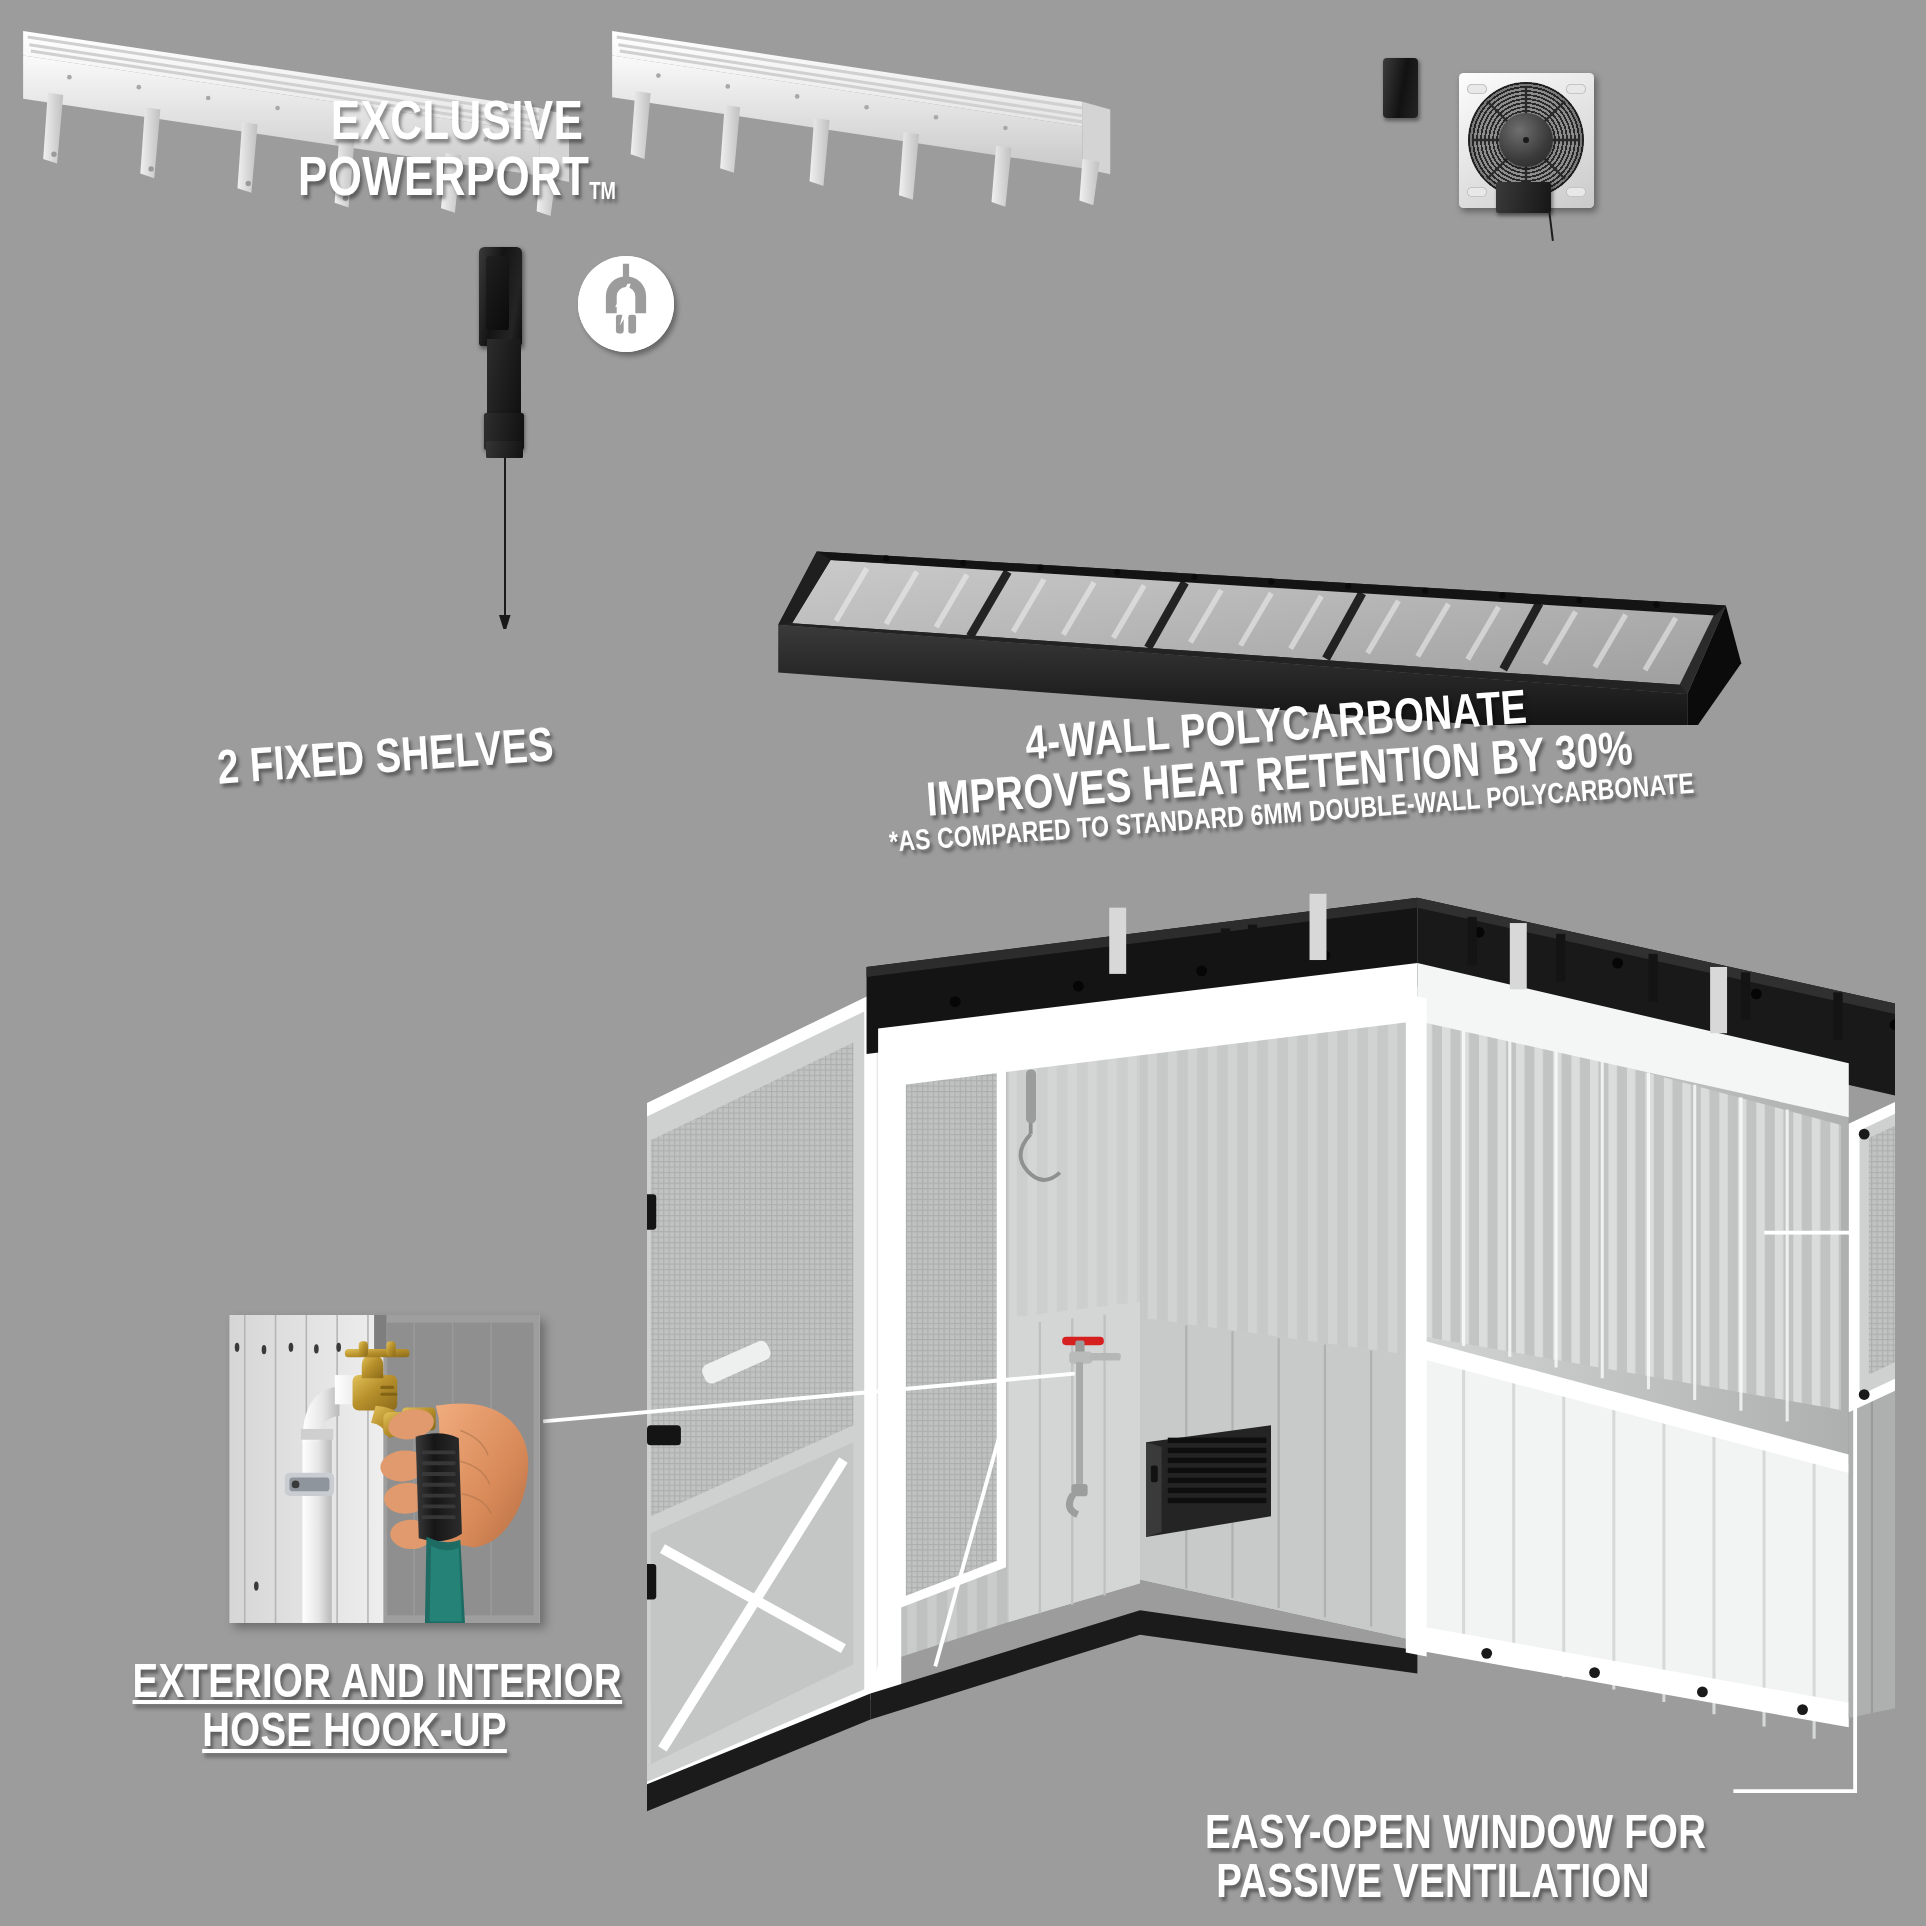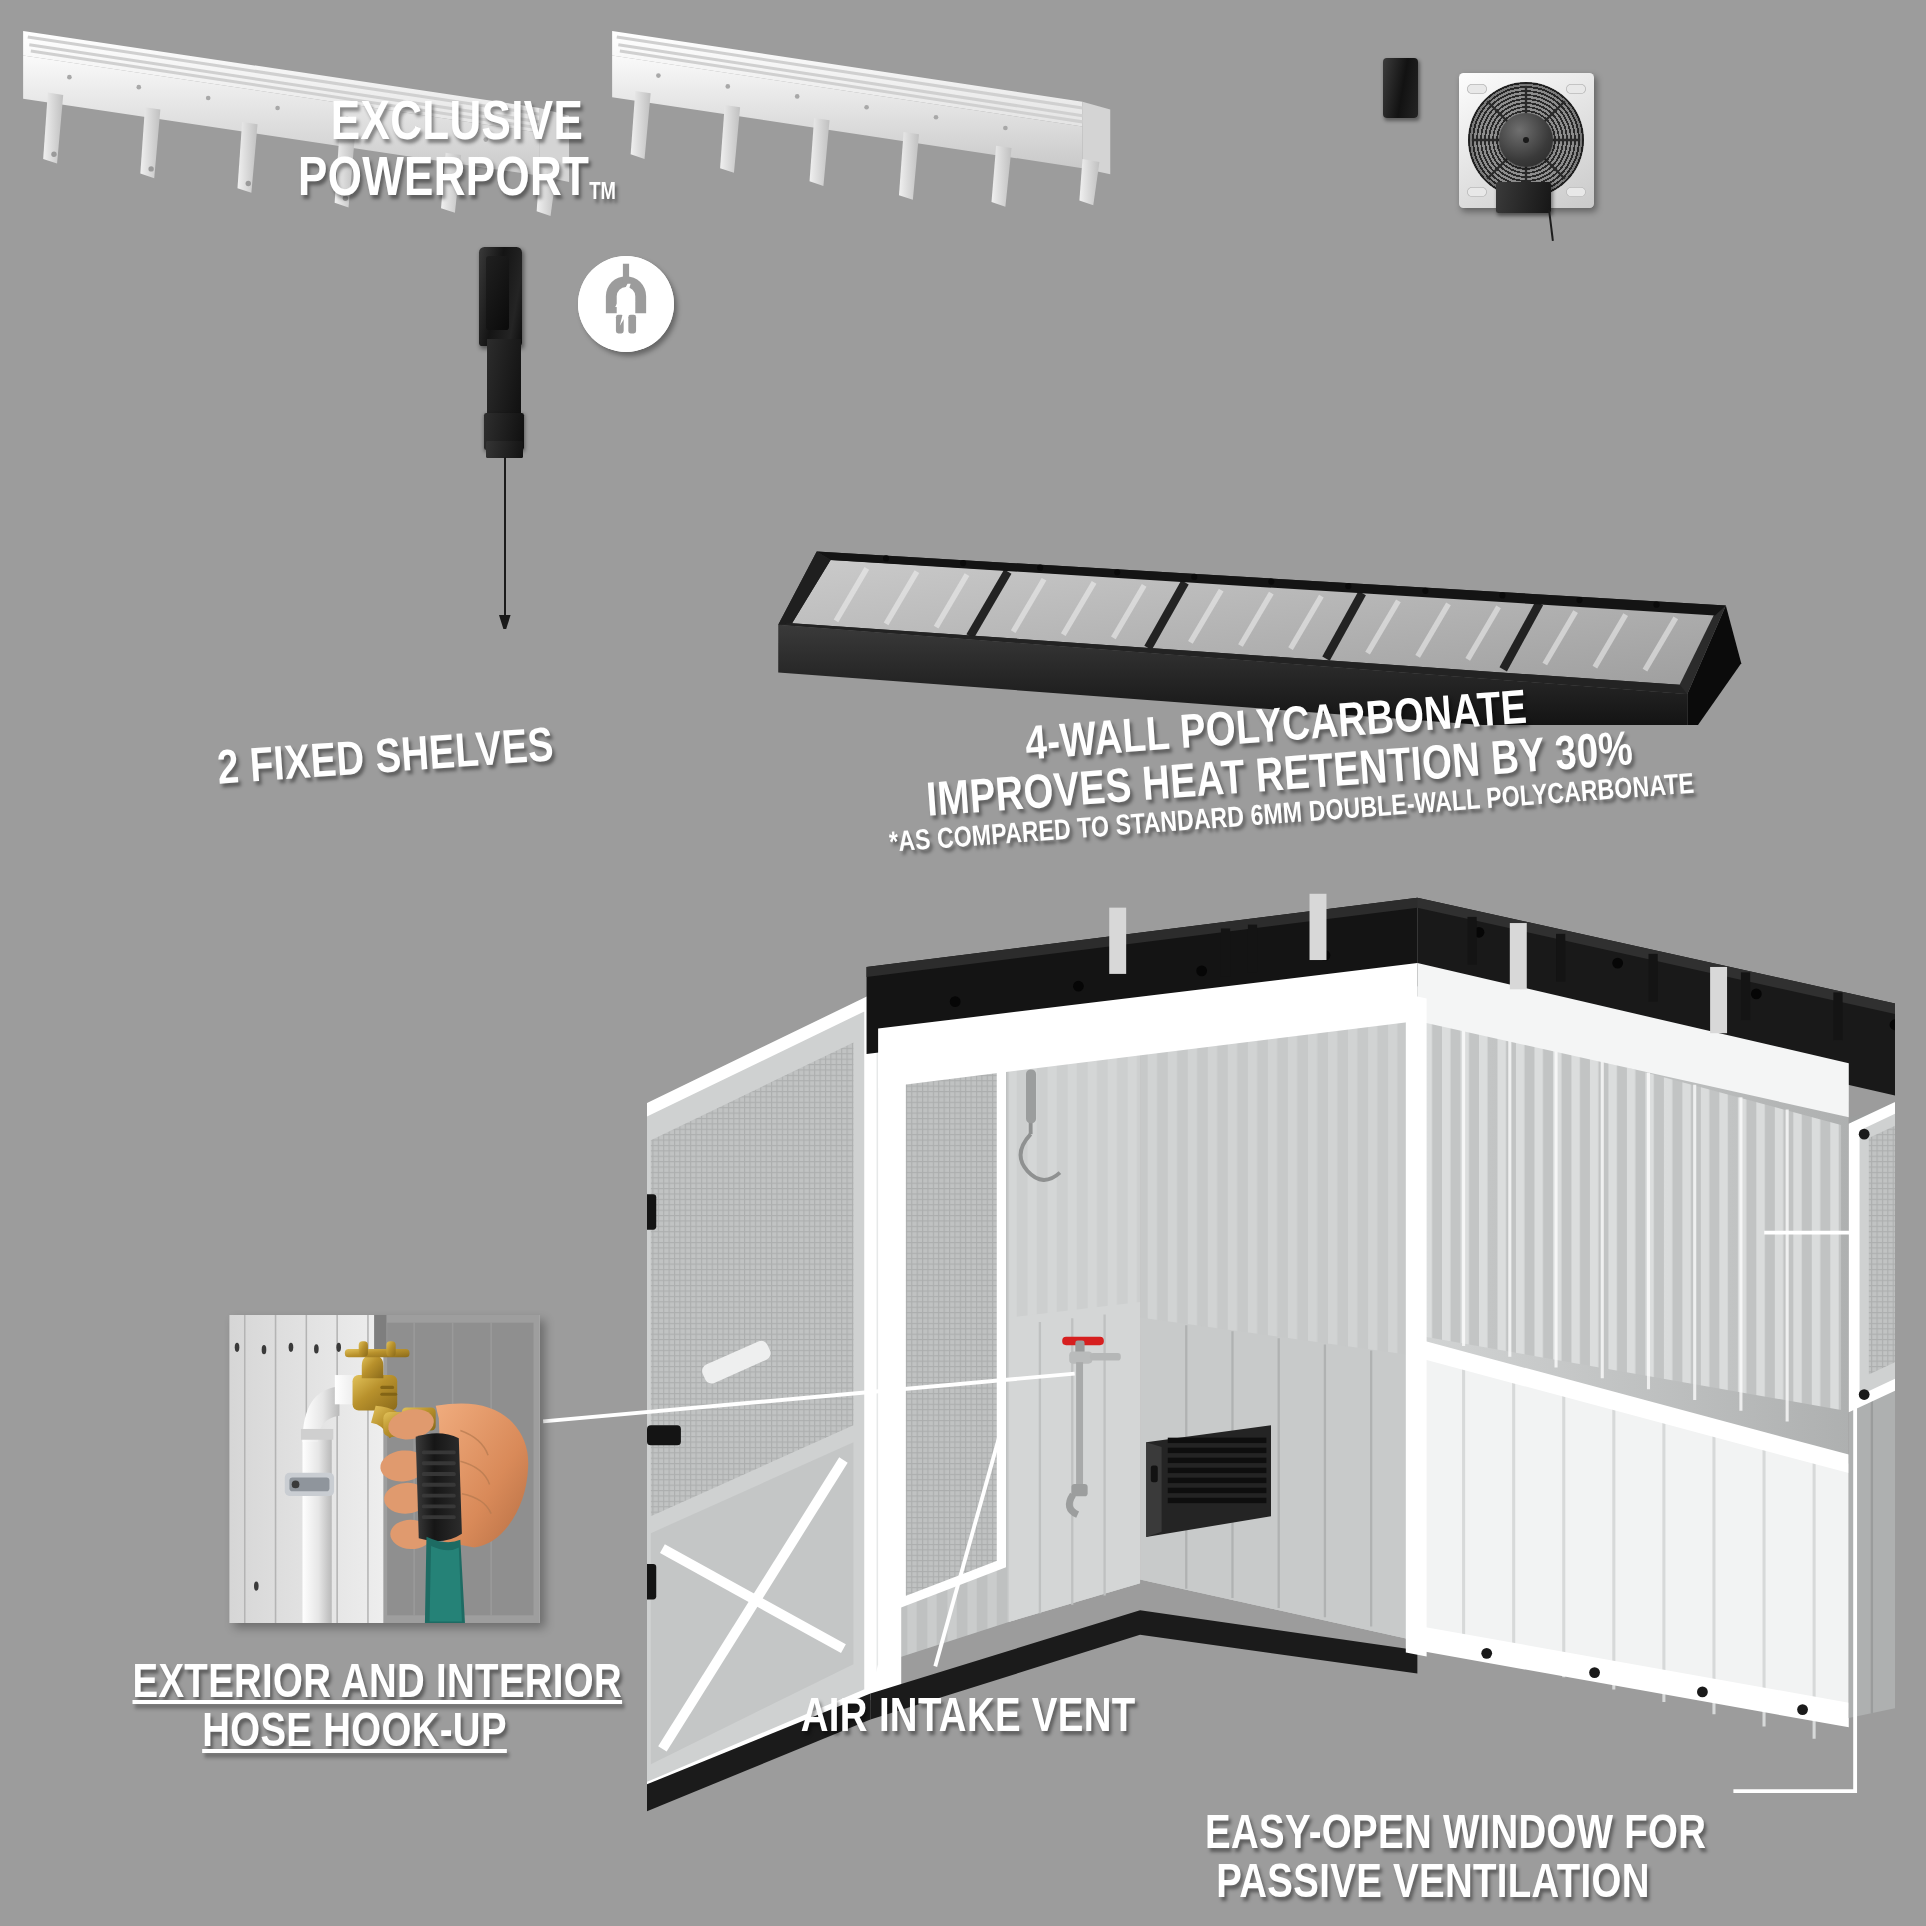"AIR INTAKE VENT" div.callout { html: <div> <span>AIR INTAKE VENT</span> </div> -> none }
